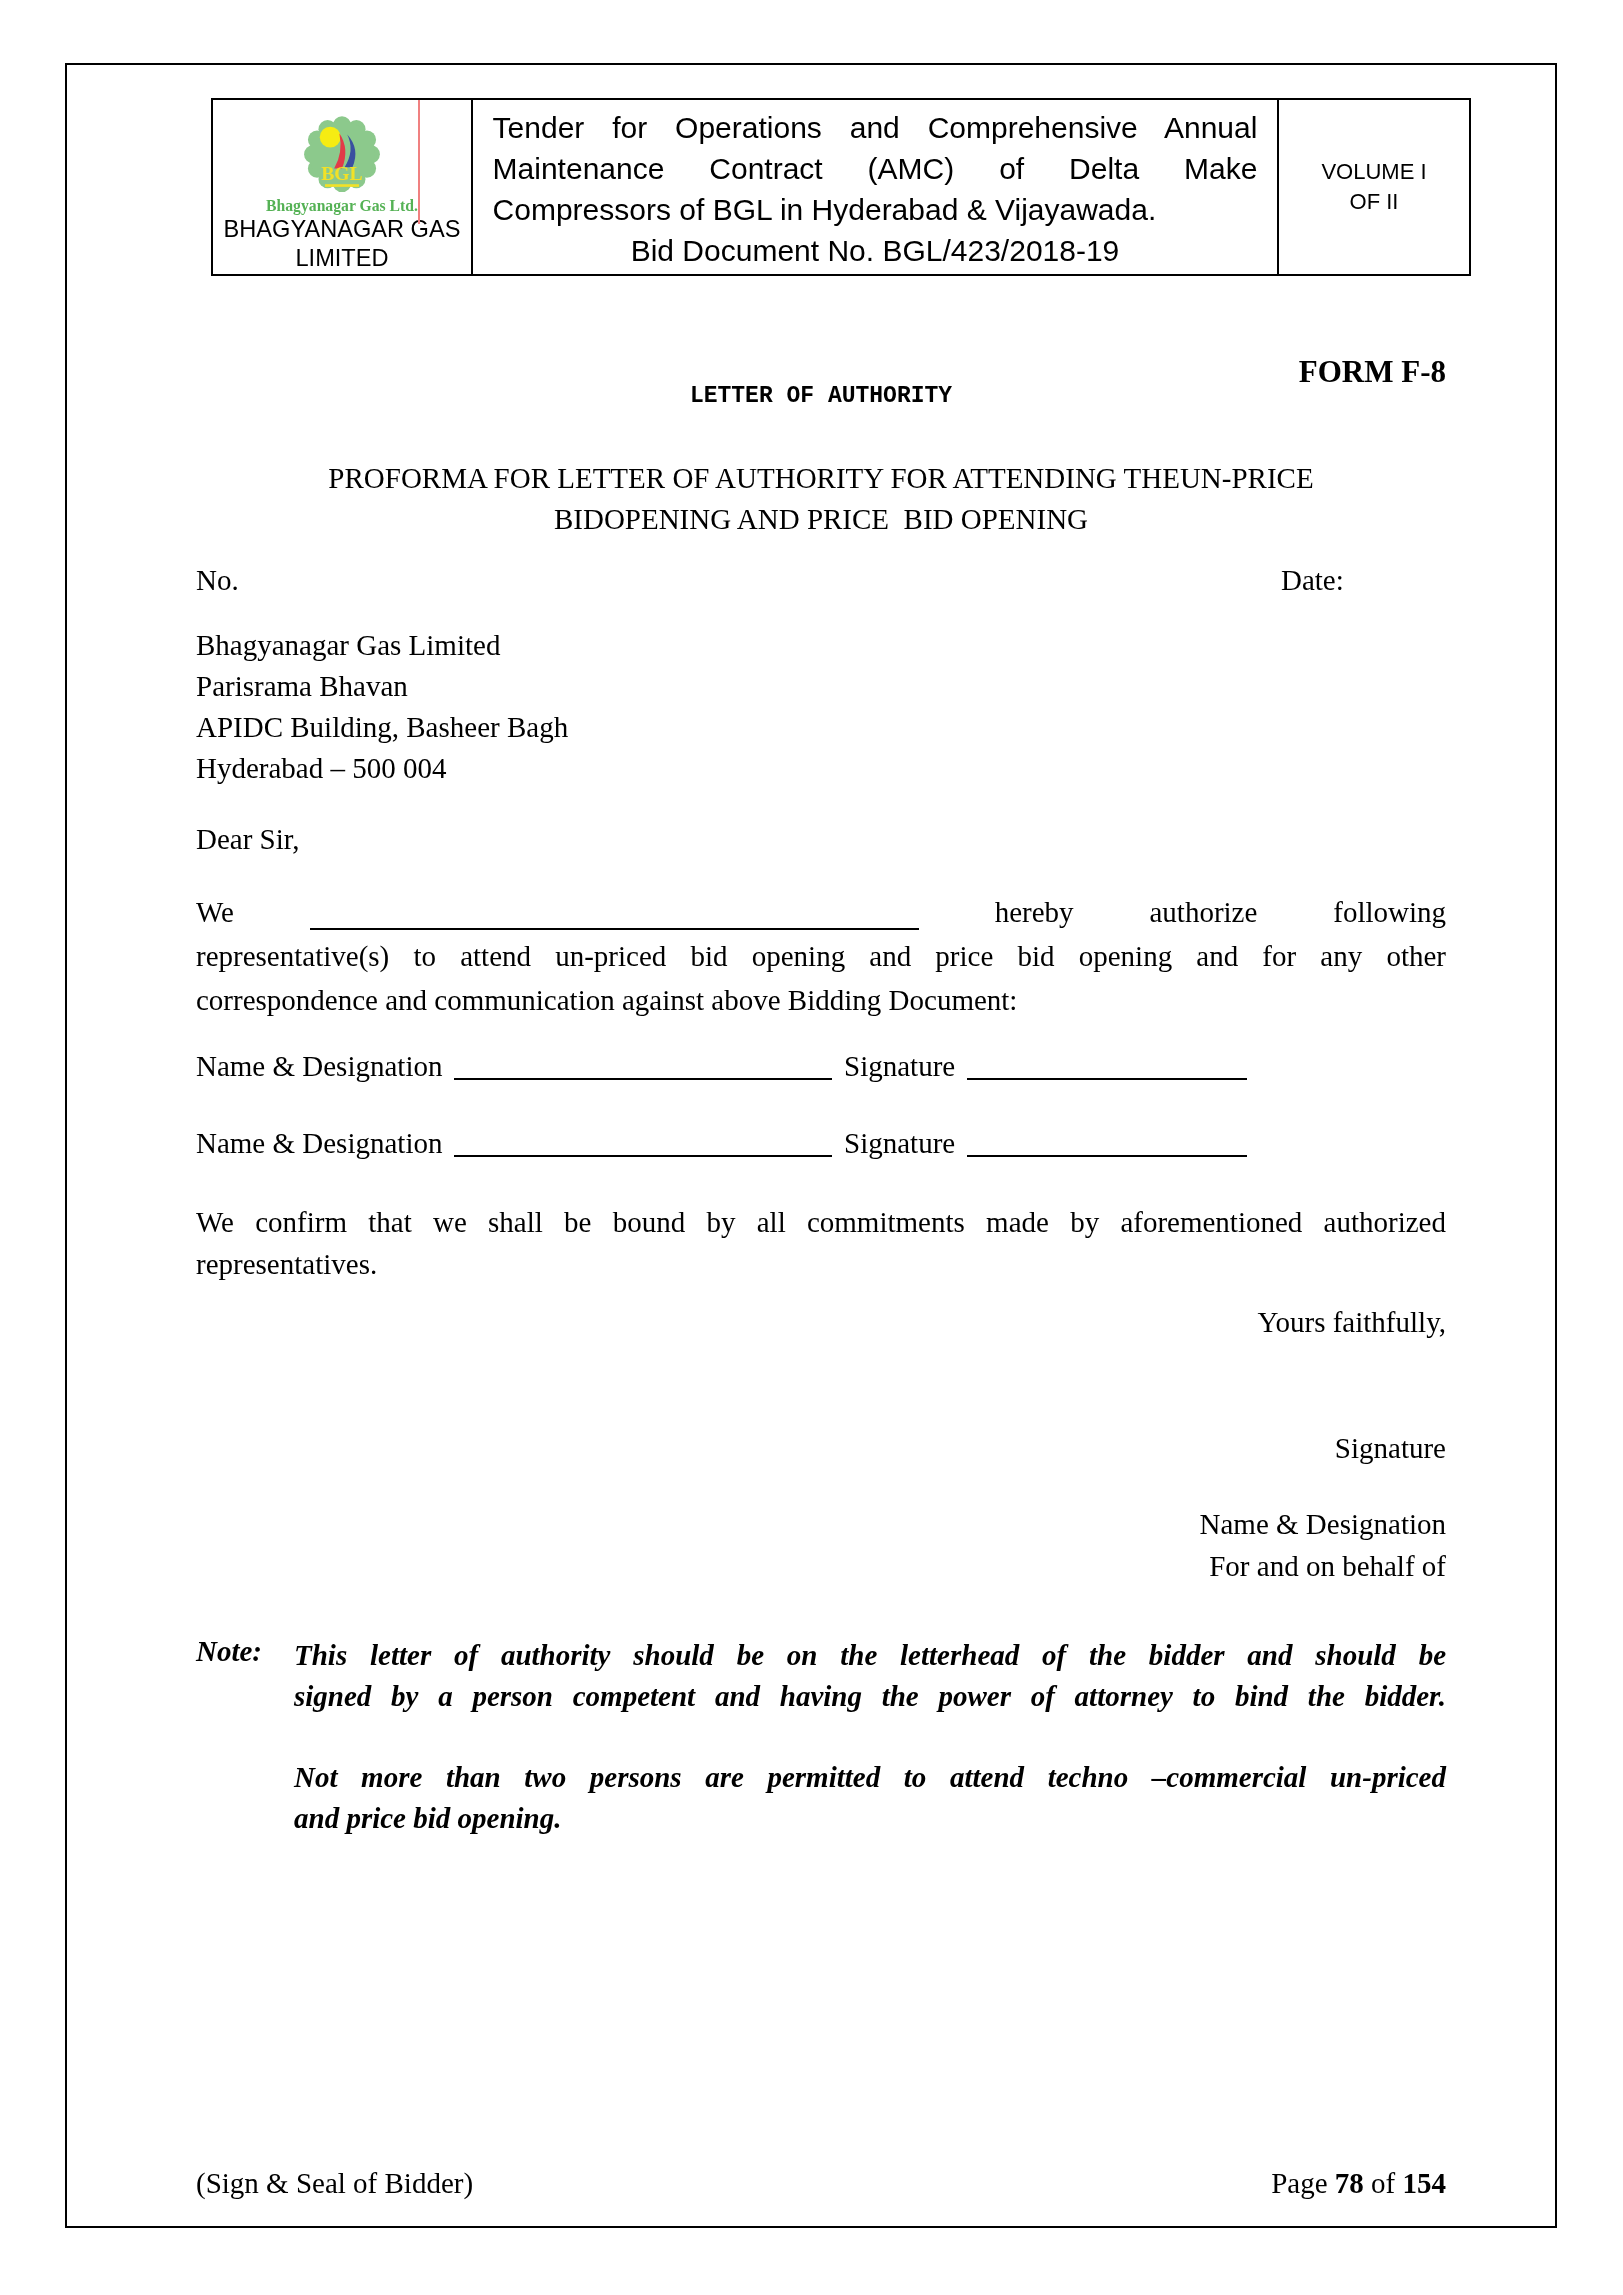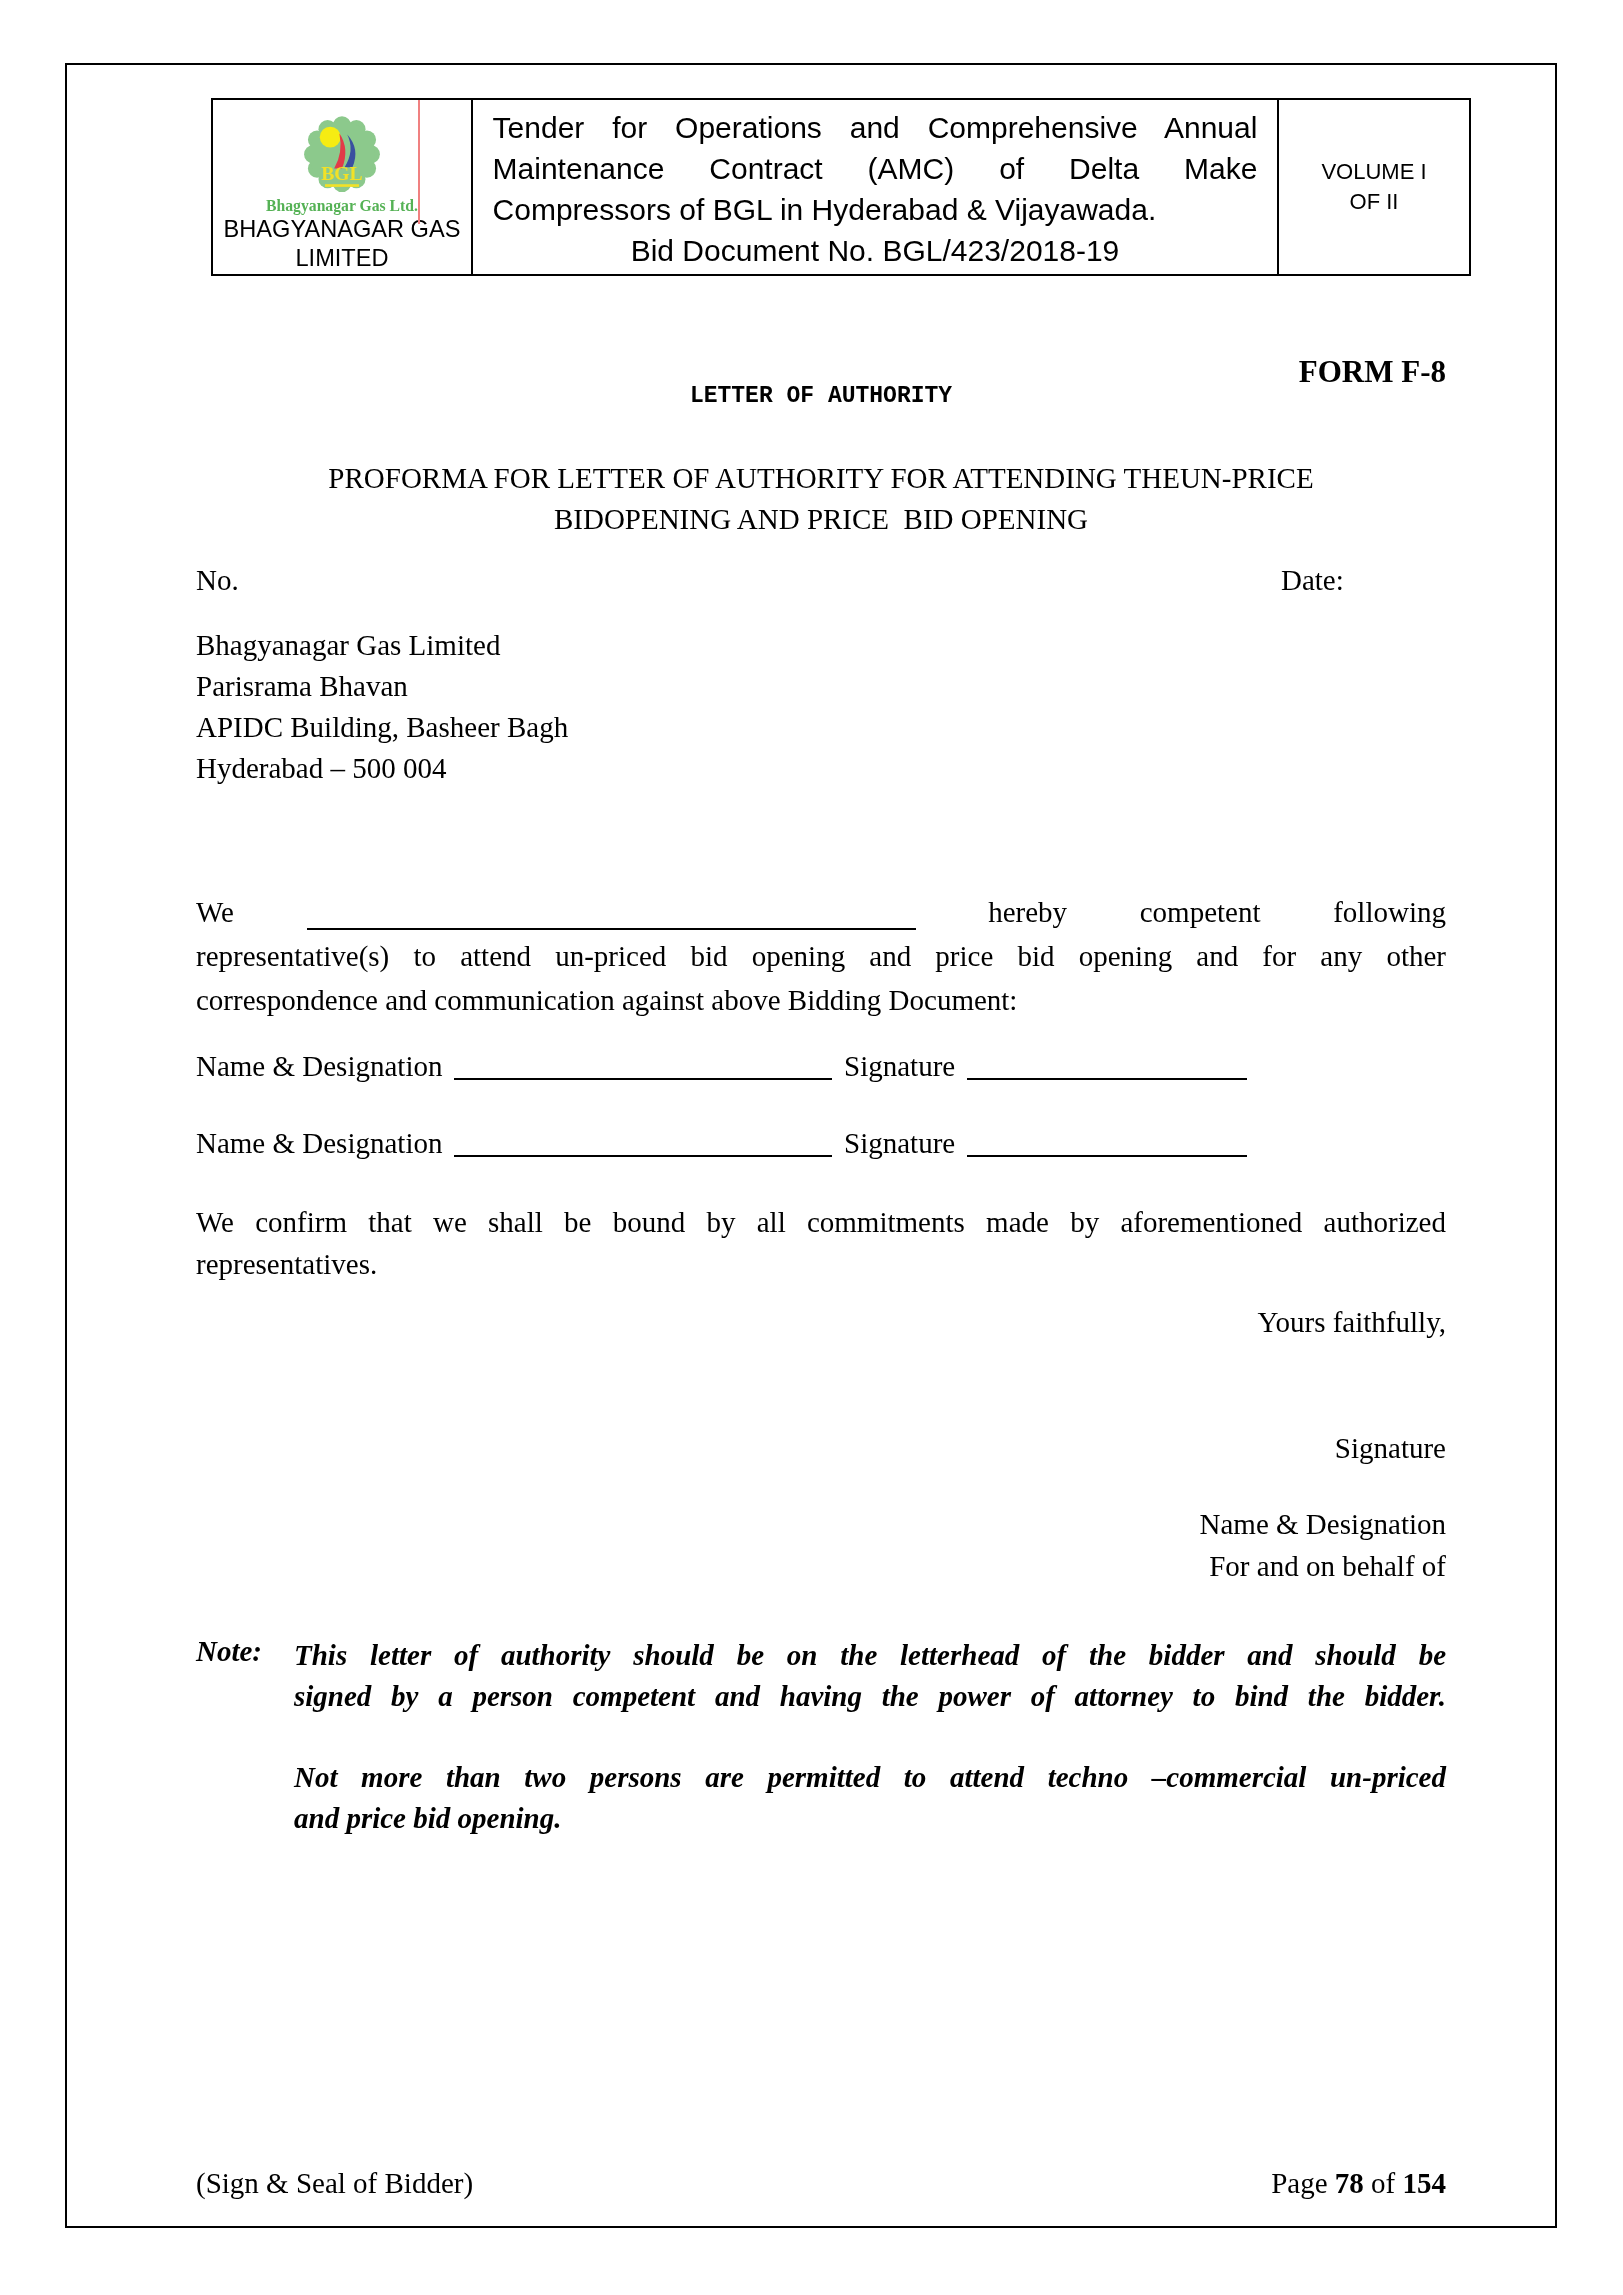"Dear Sir," div.abs { html: none -> <div>Dear Sir,</div> }
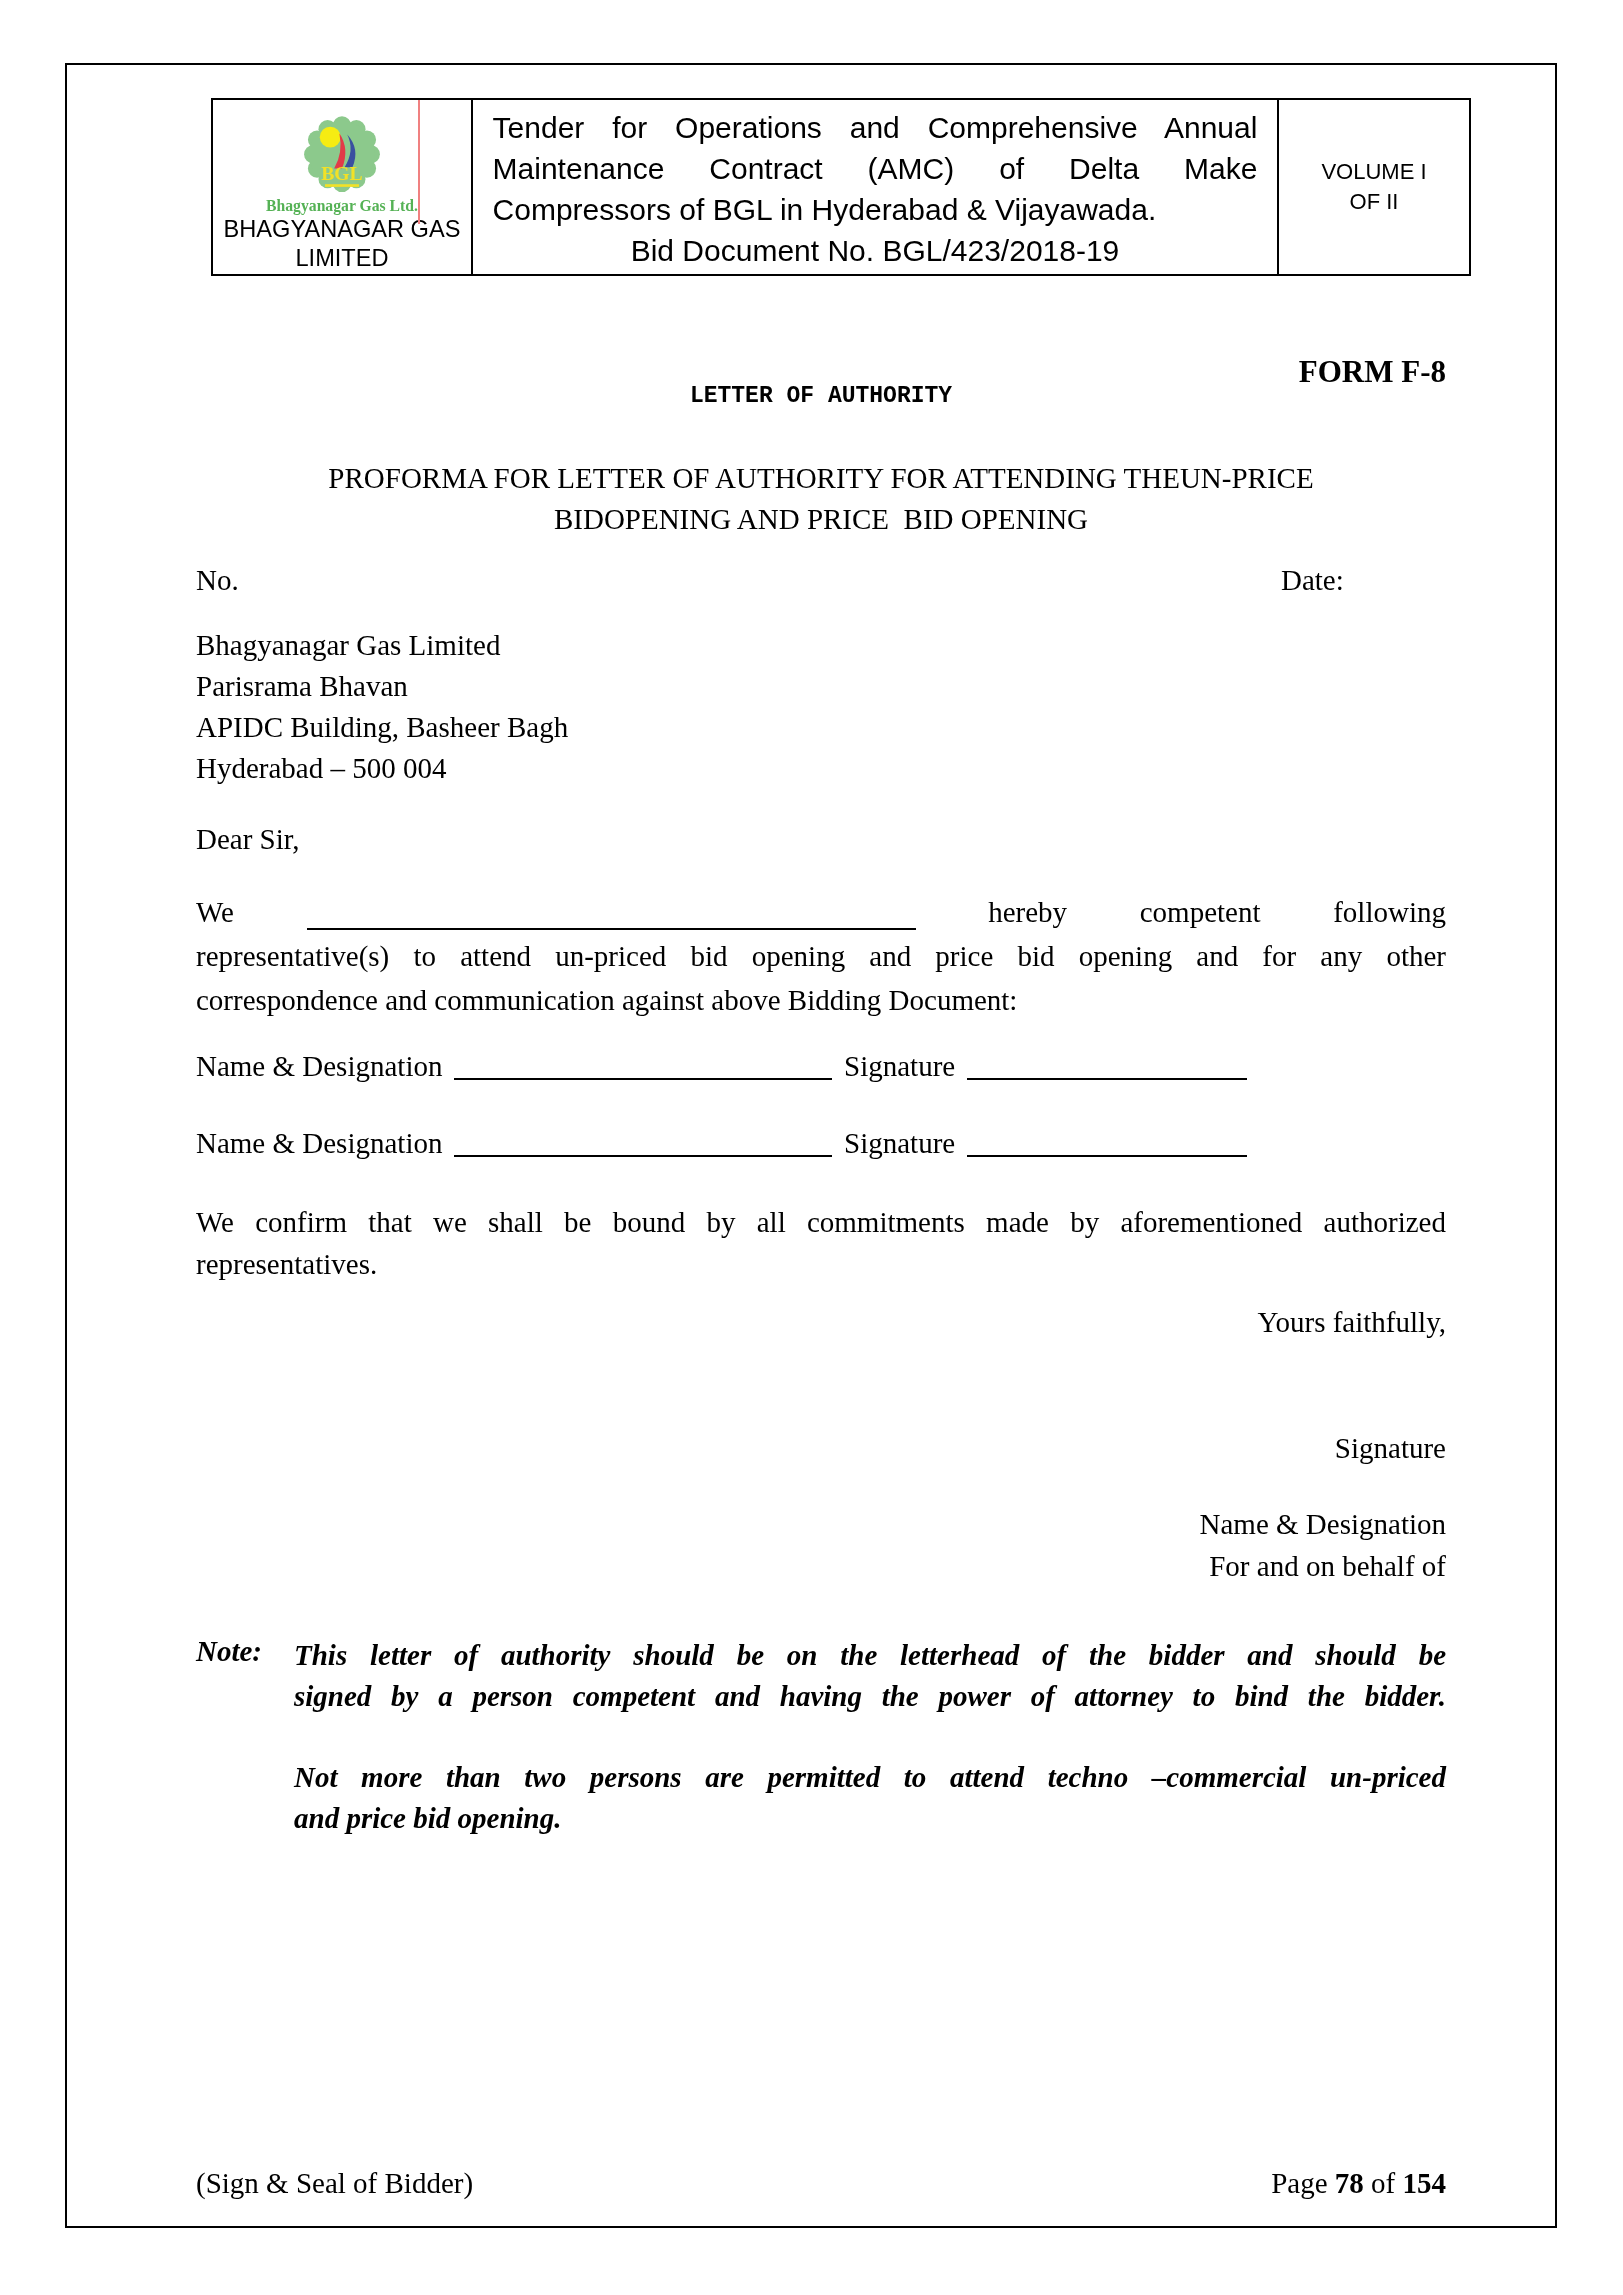"competent" span { text: competent -> authorize }
